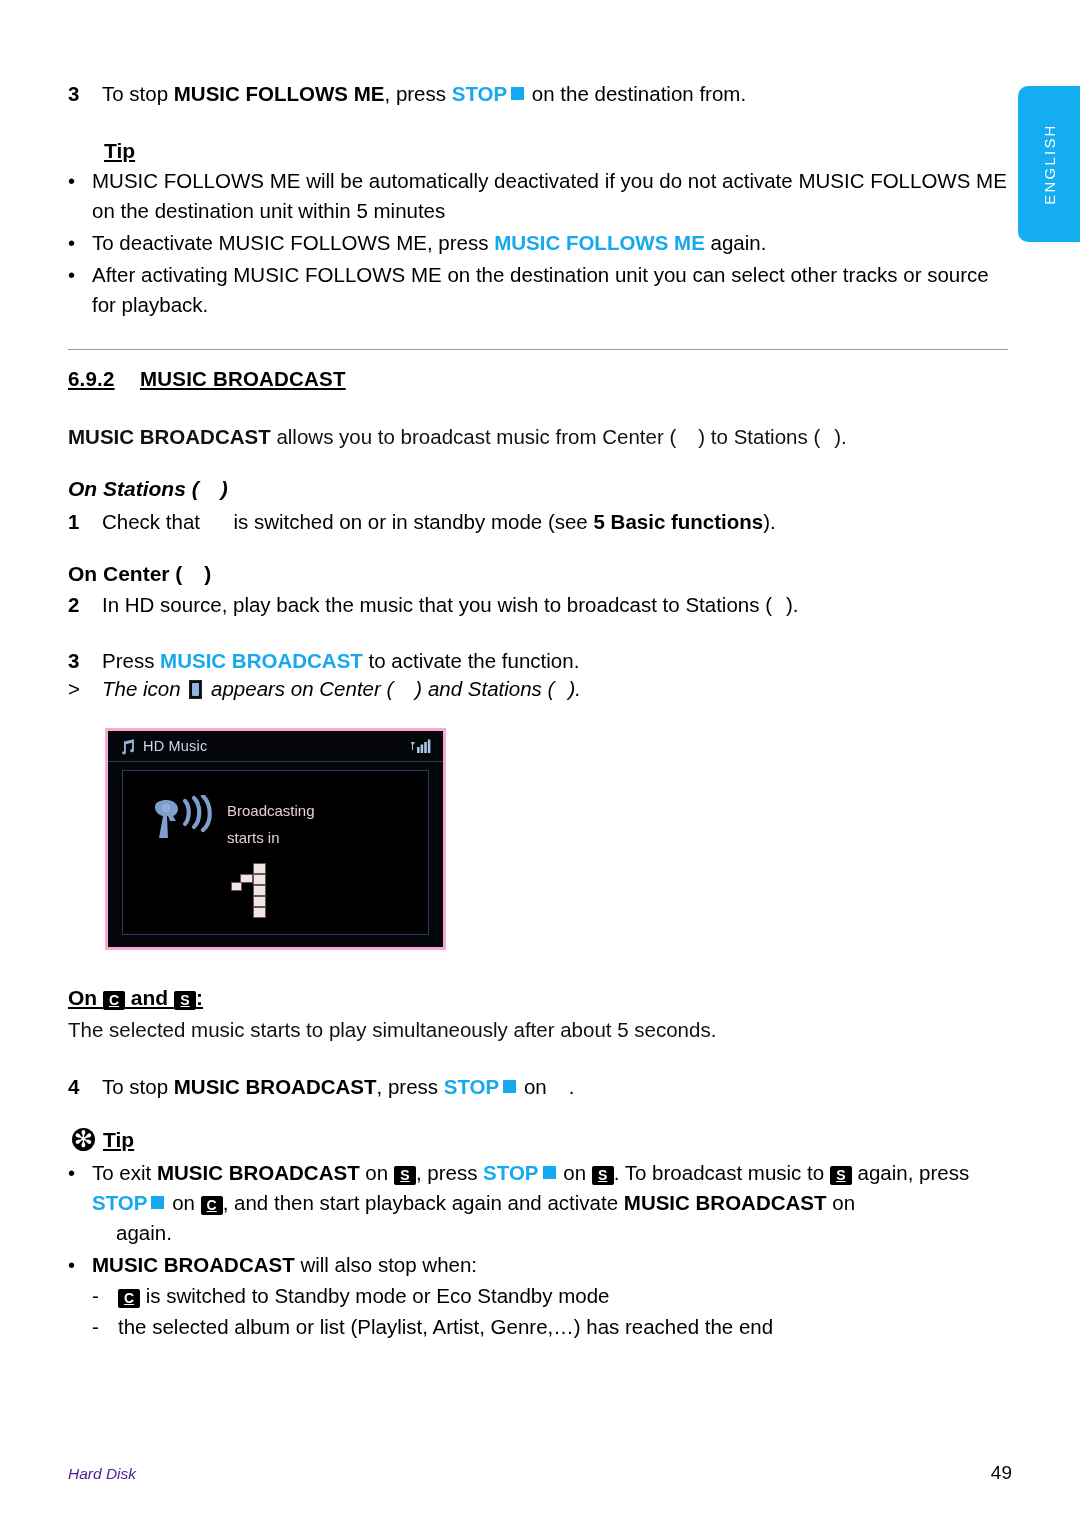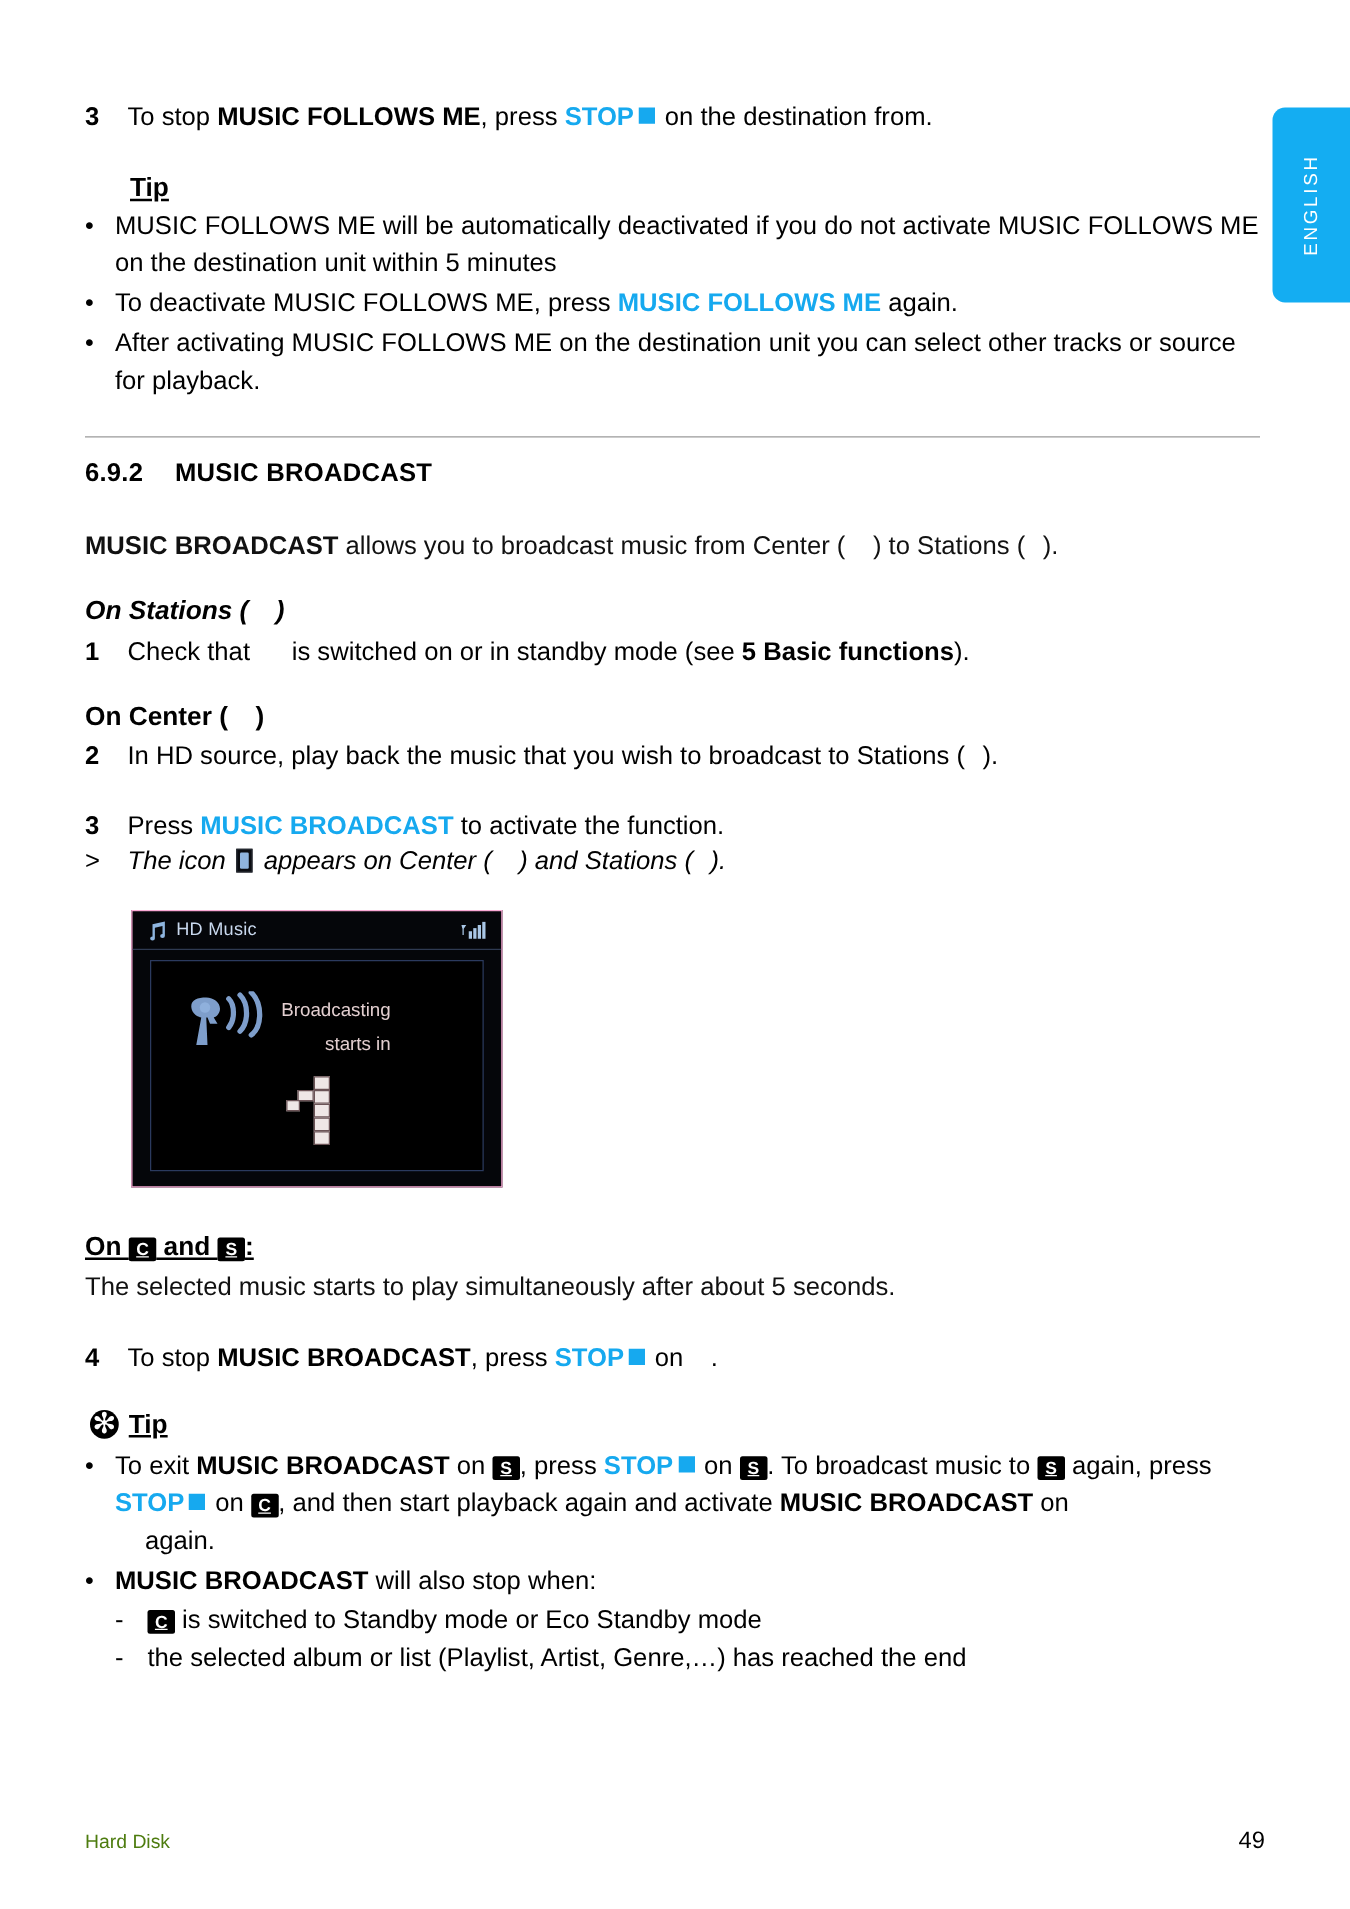"6.9.2" .sec-head { text-decoration: none -> underline }
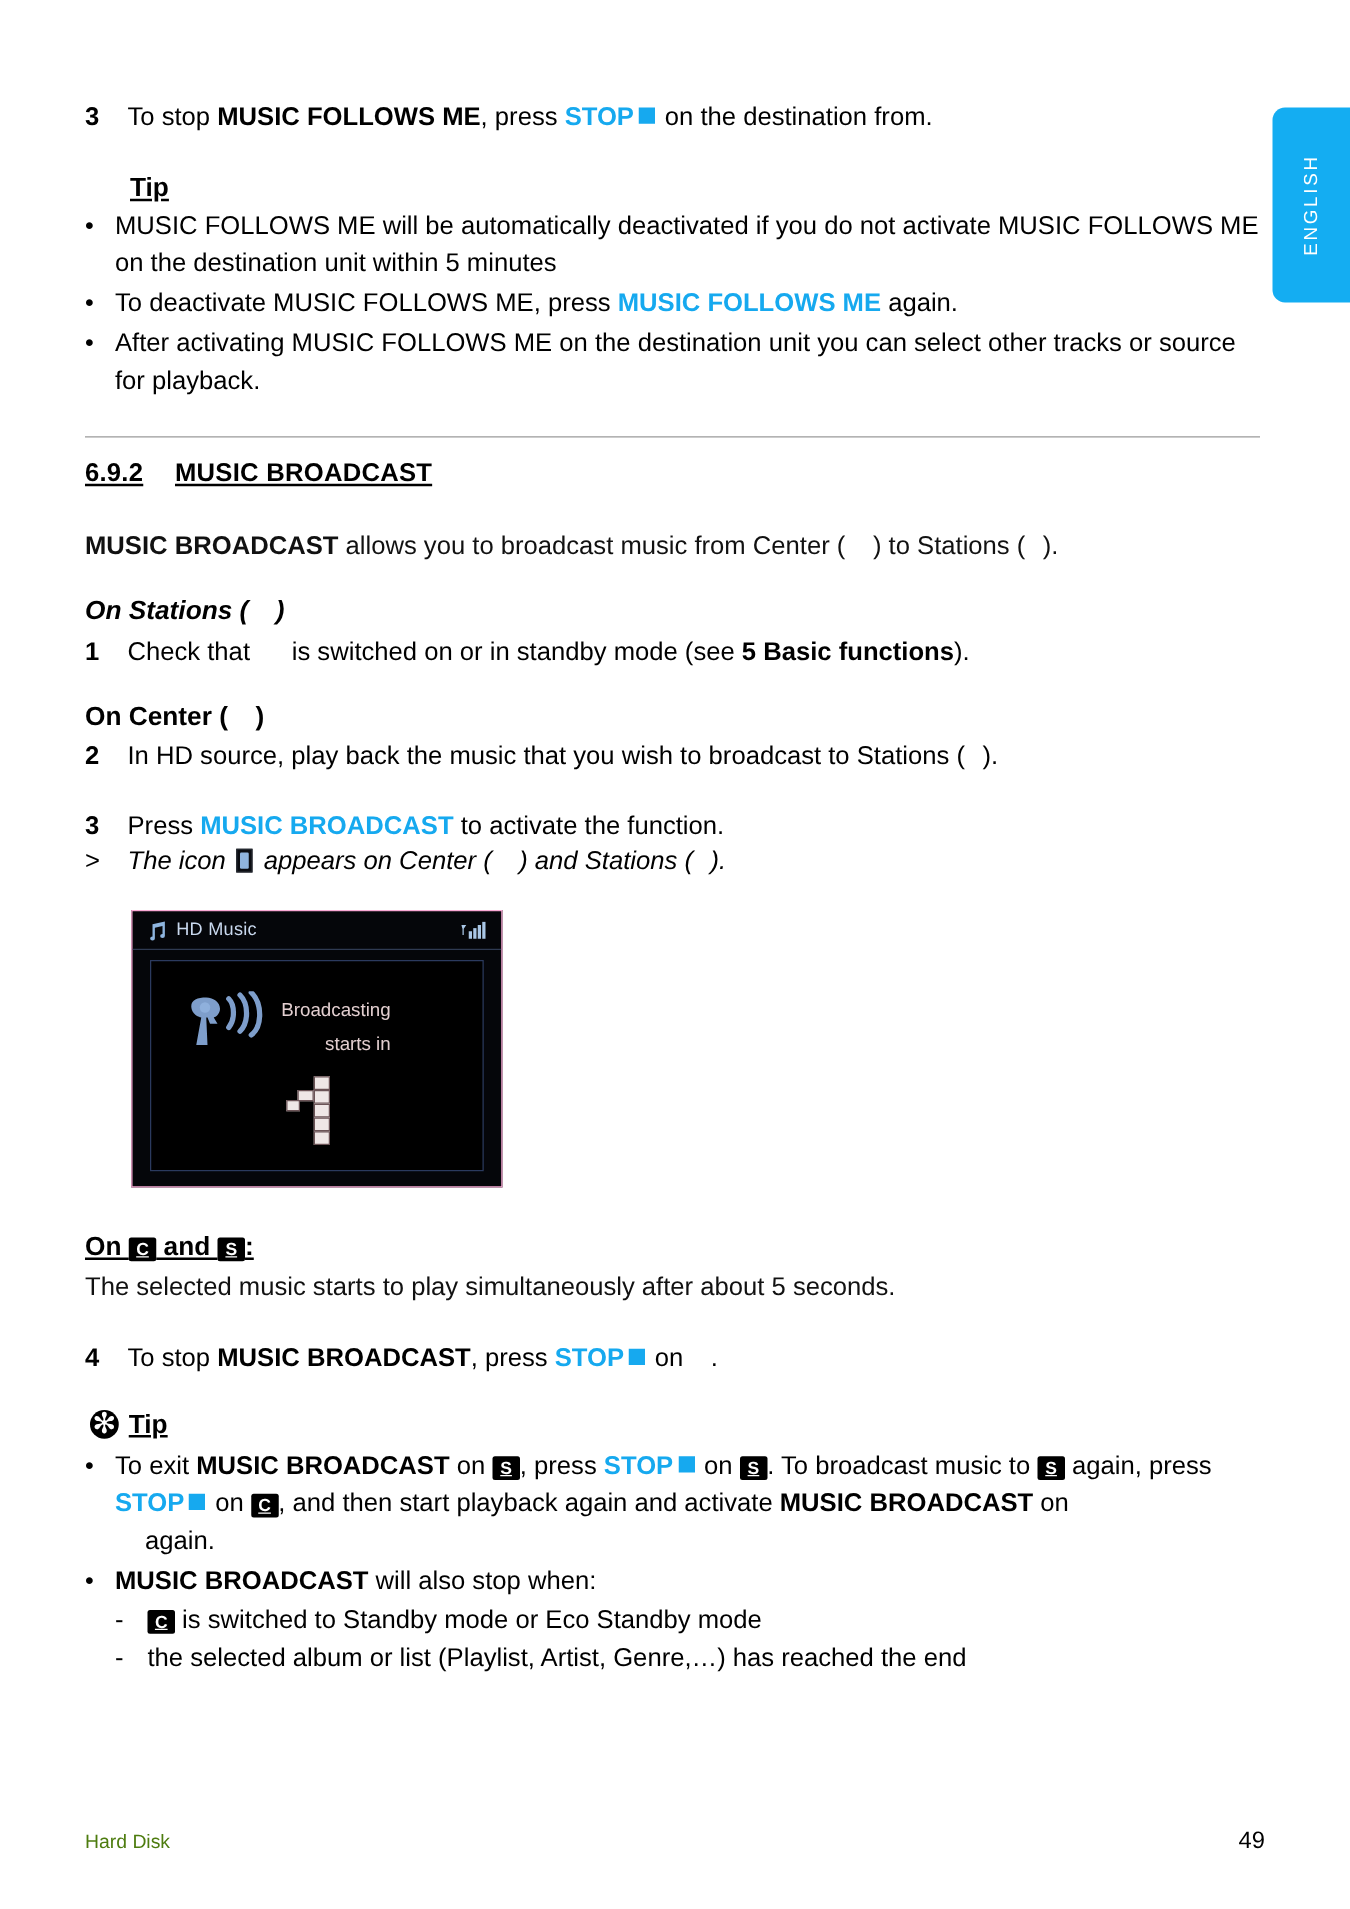"HD Music" #lcd { border: 1px solid #f9a8d4 -> 3px solid #f9a8d4; text-align: right -> none; width: 297px -> 341px }
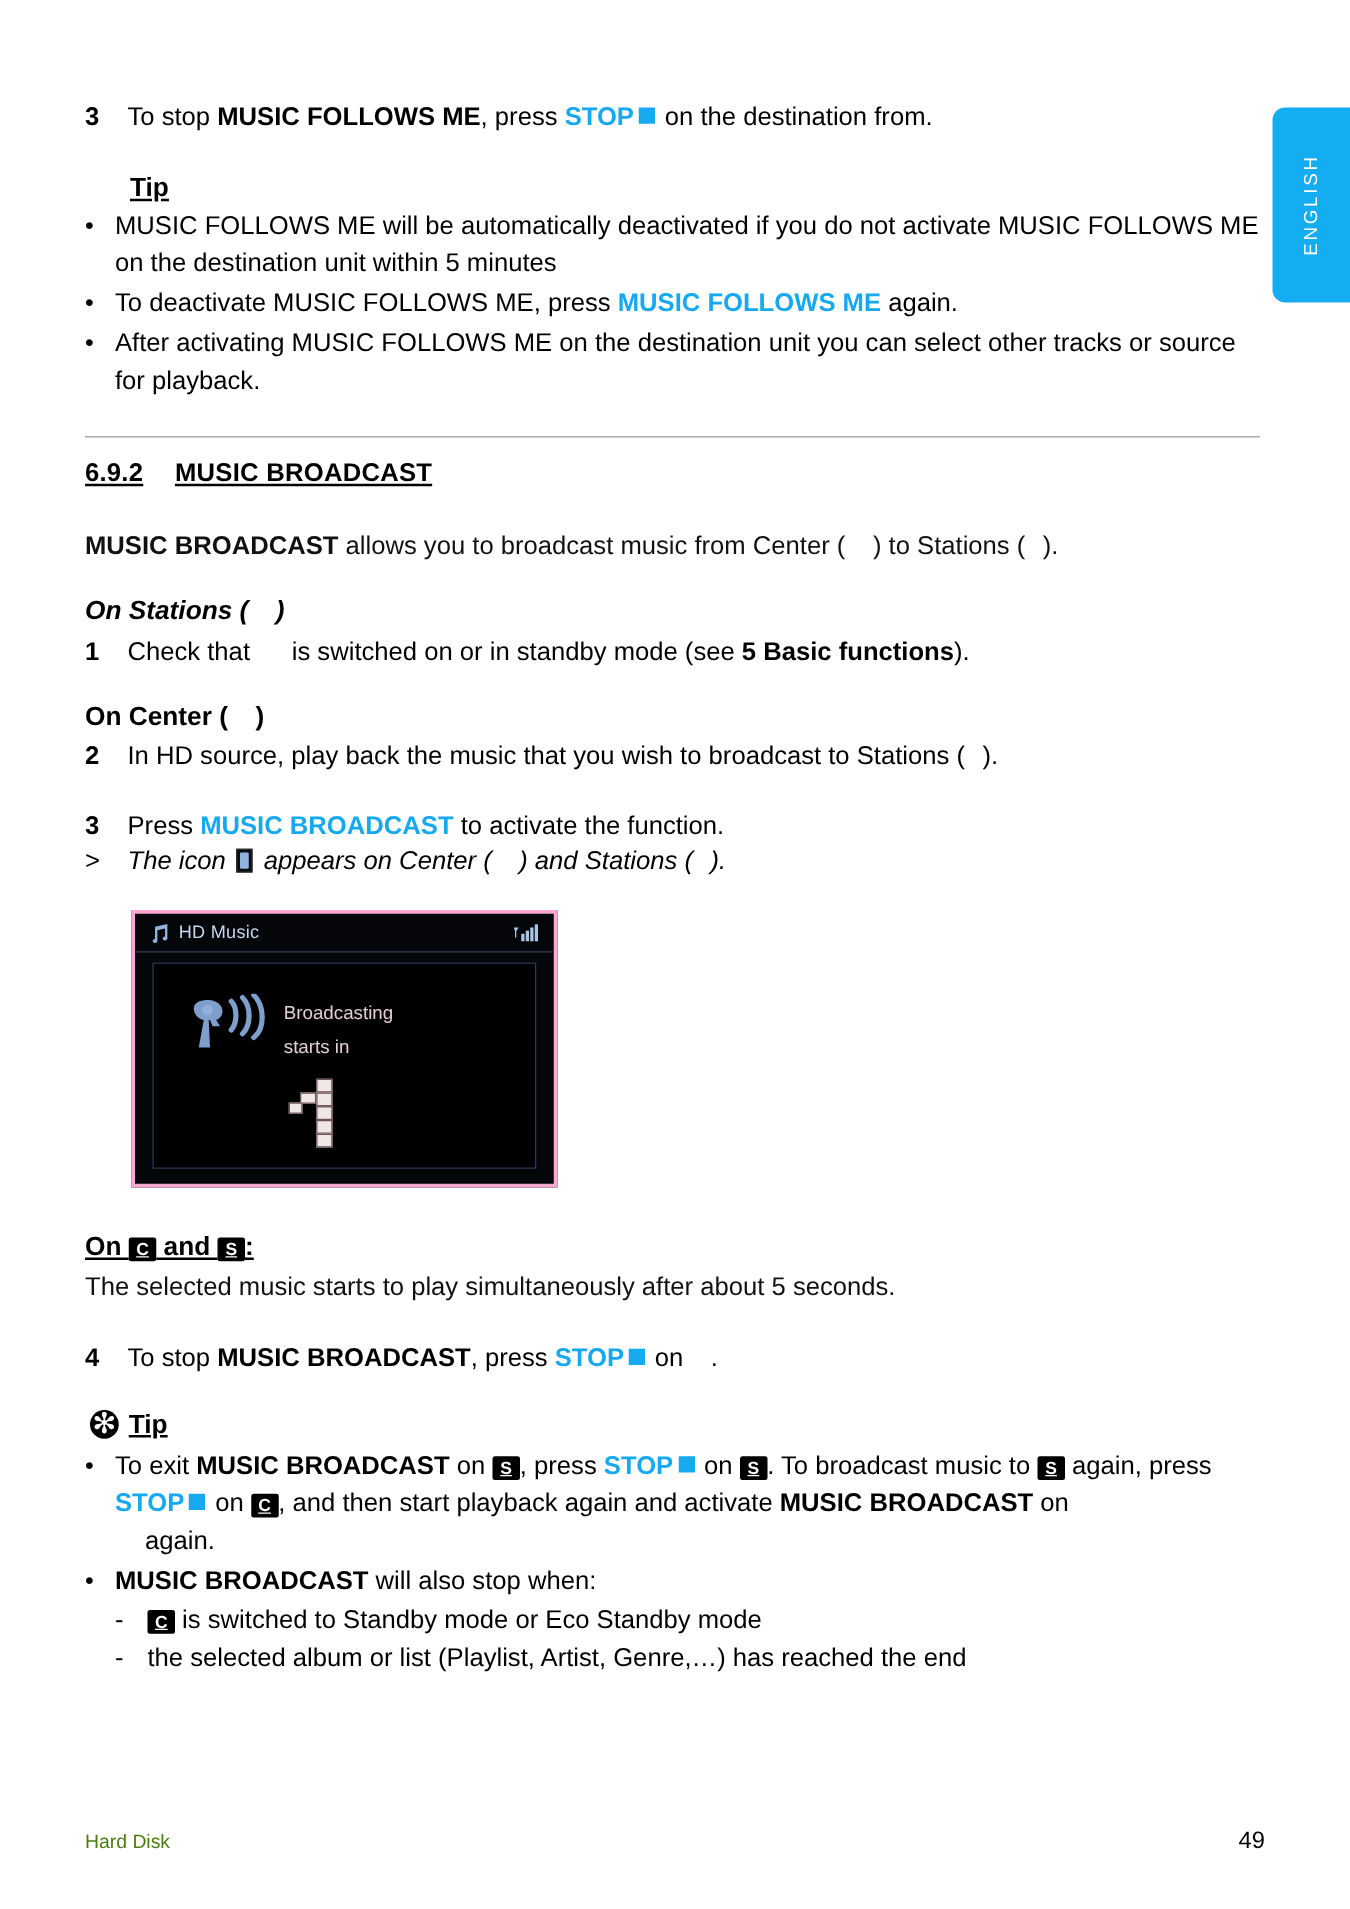"Hard Disk" .footer-blue { color: #4d7c0f -> #4c1d95; font-style: none -> italic }
